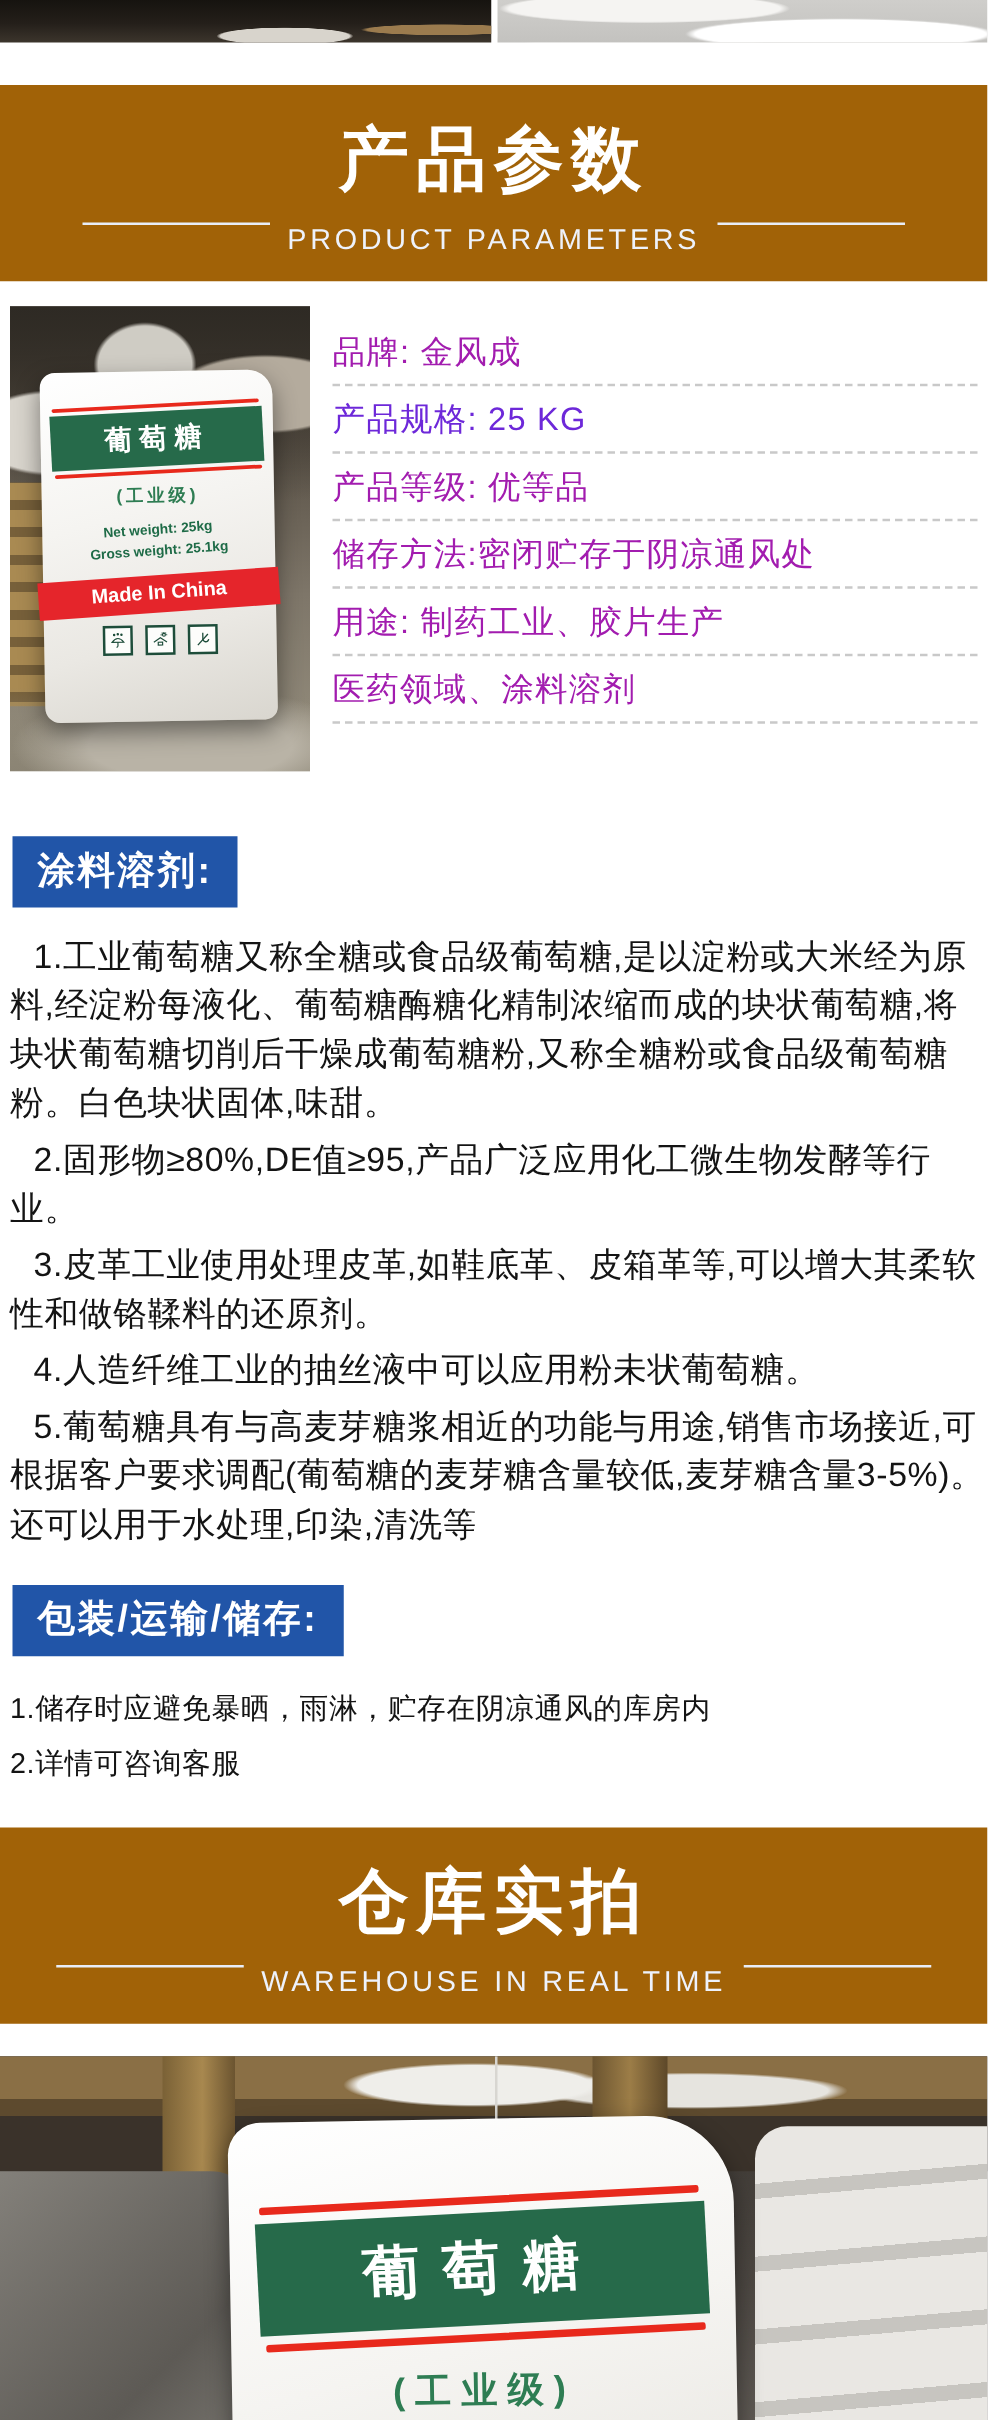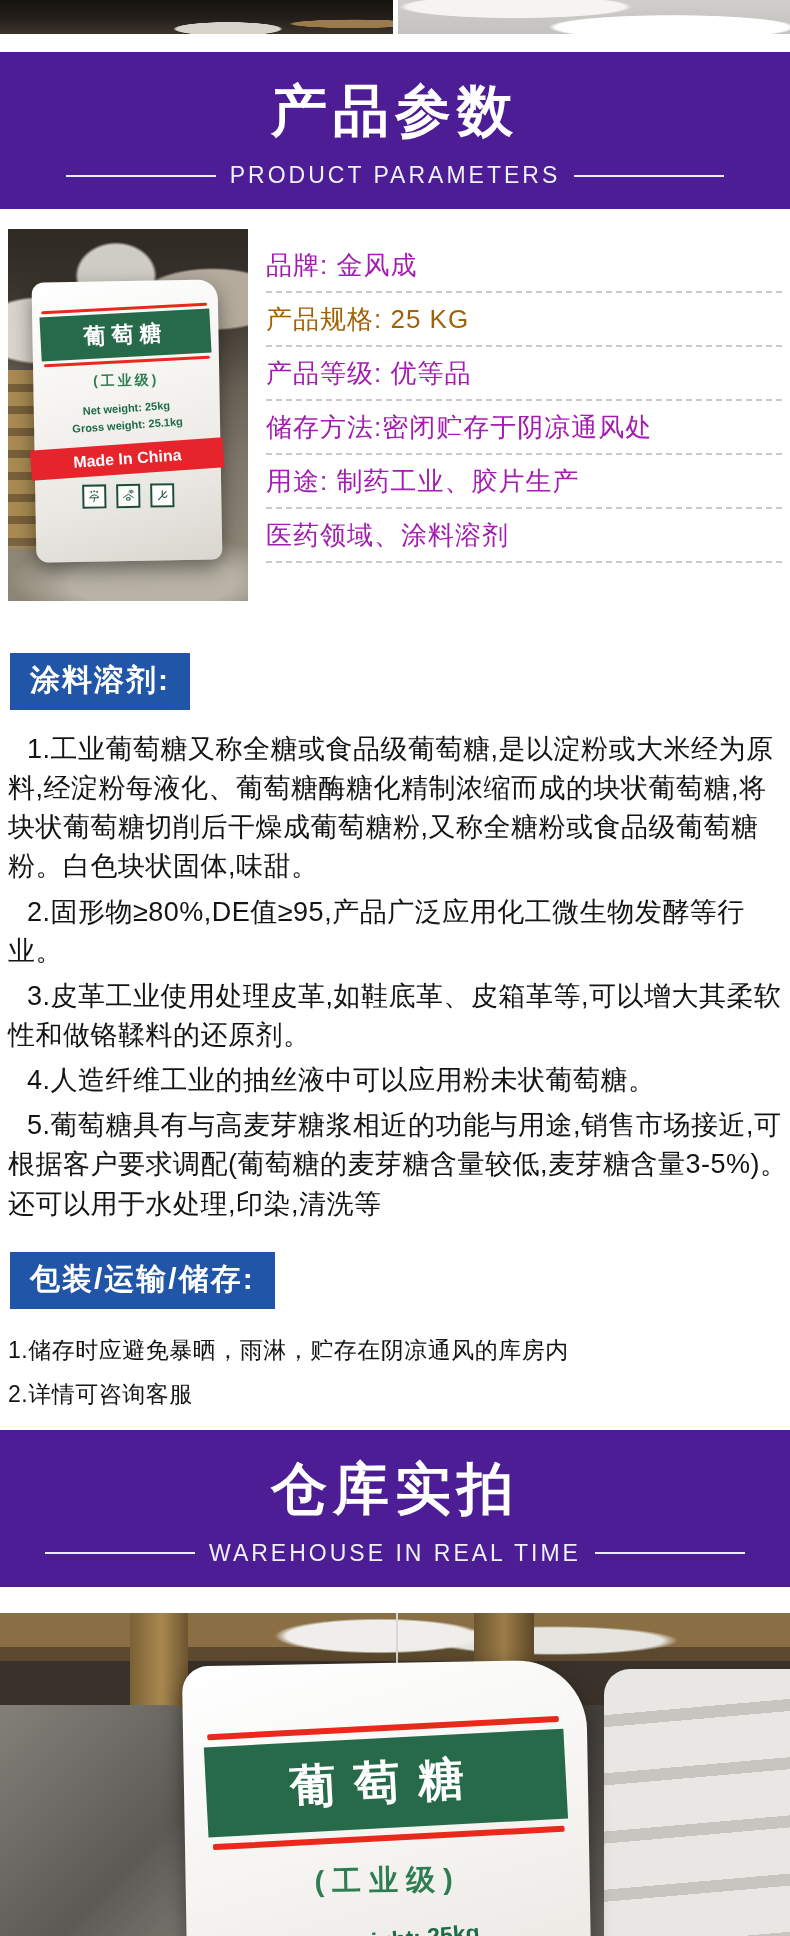"产品参数" .band { background: #4c1d95 -> #a16207; margin-top: 18px -> 34px }
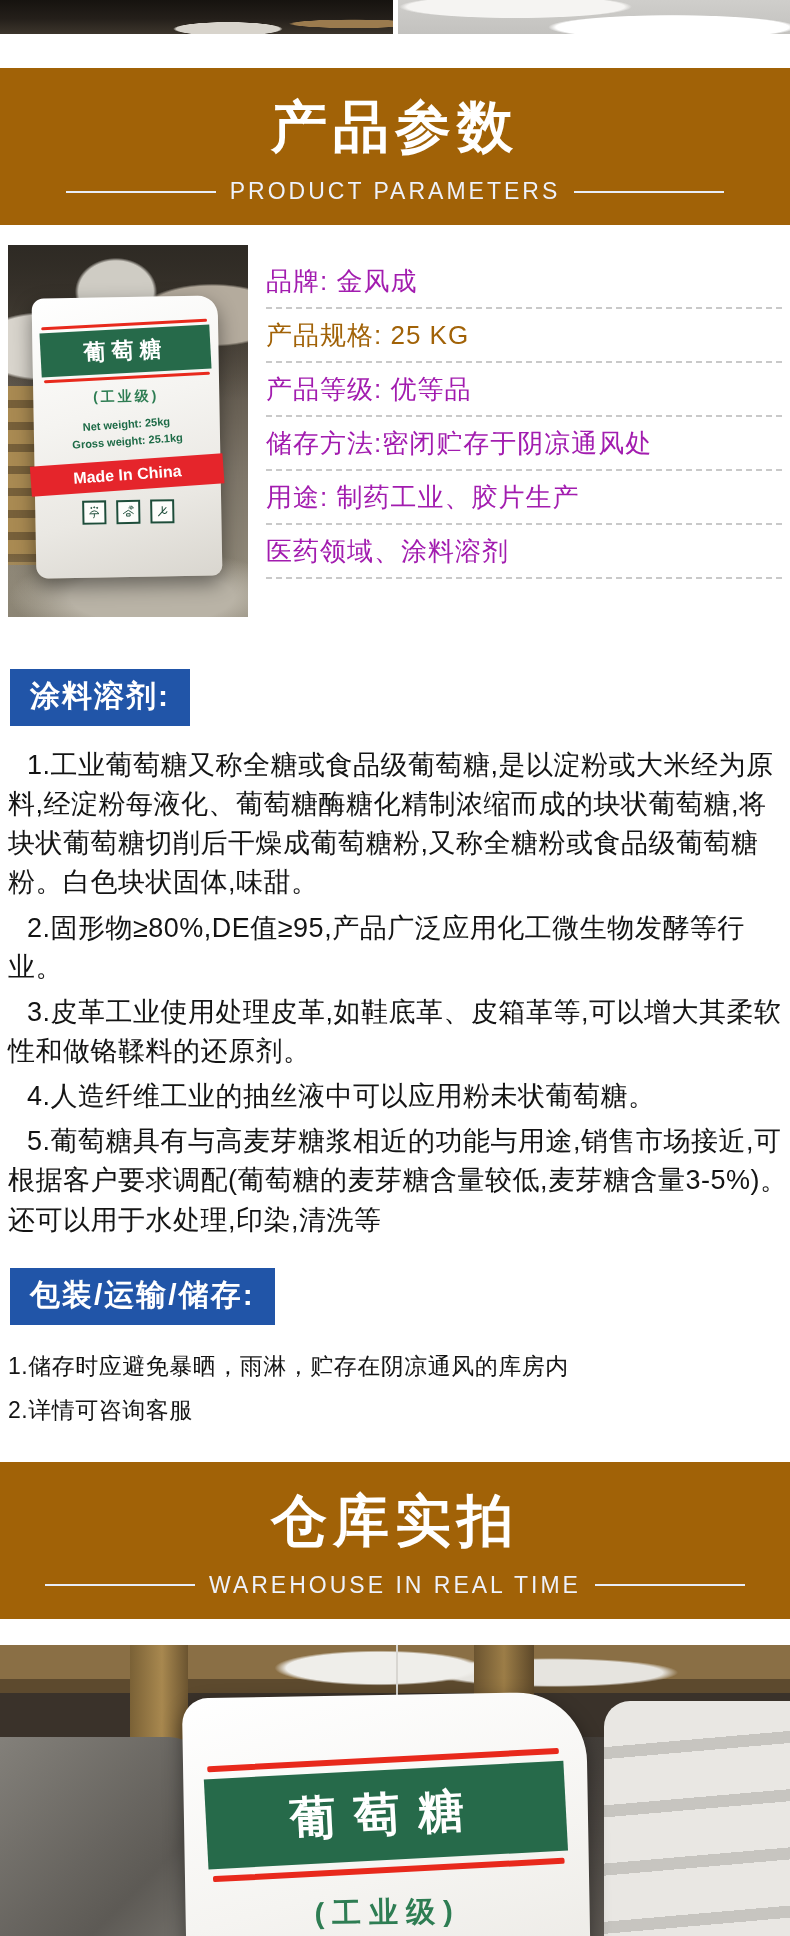"PRODUCT PARAMETERS" .band-sub { align-items: center -> flex-start }
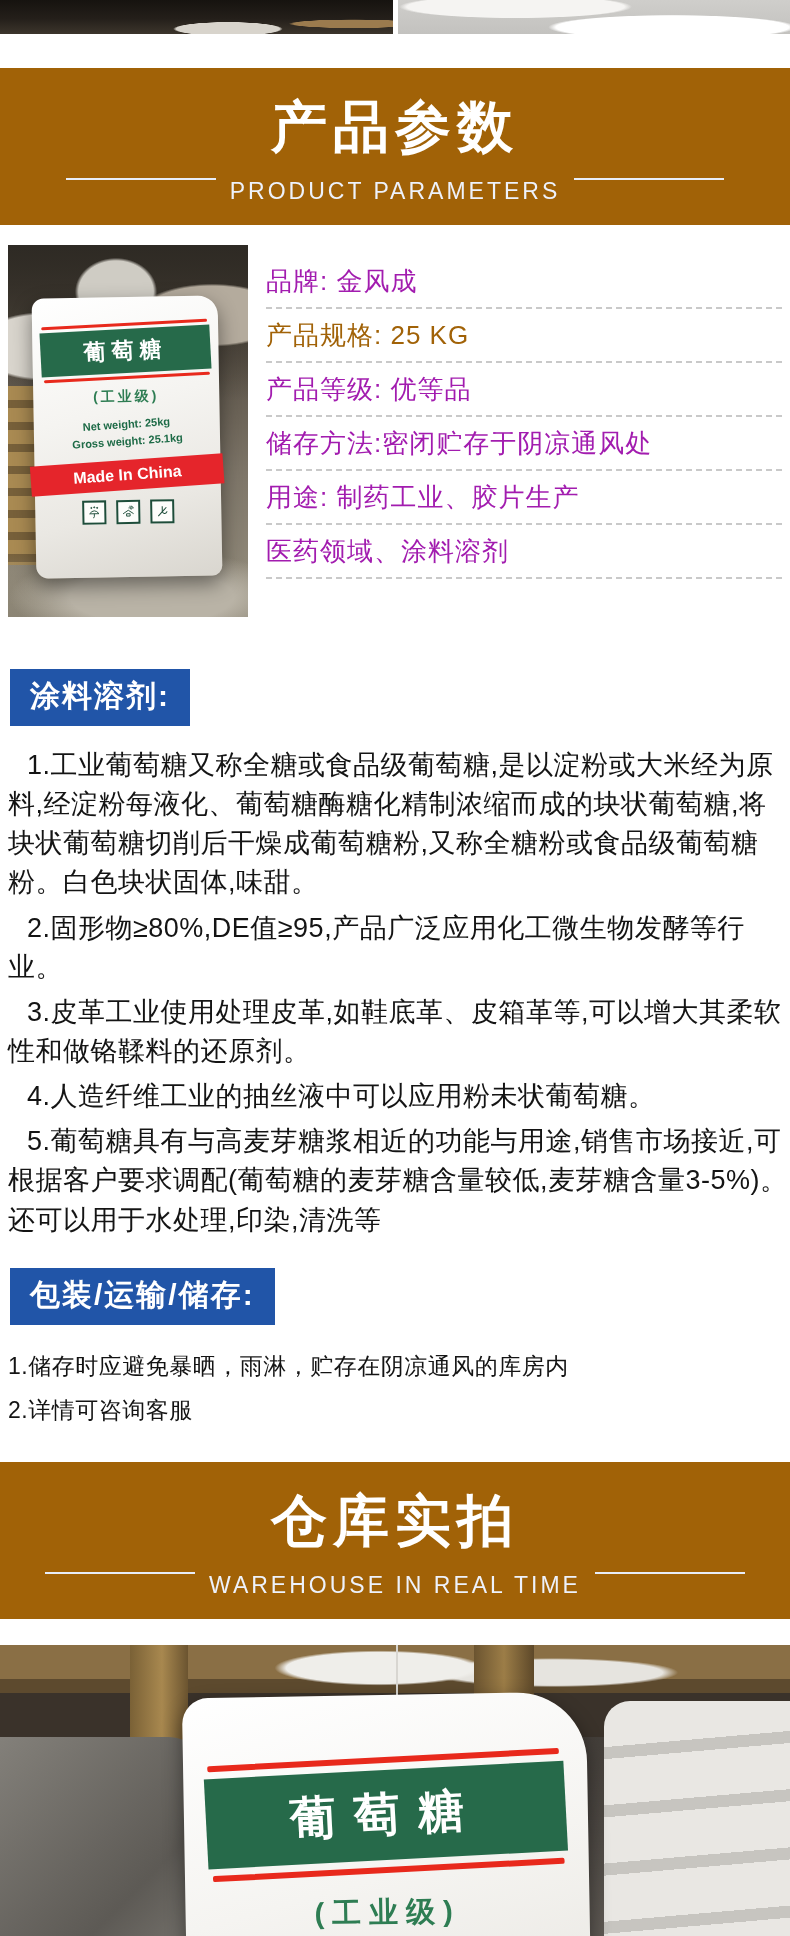"产品规格: 25 KG" .prow.red { color: #a16207 -> #6d28d9 }
